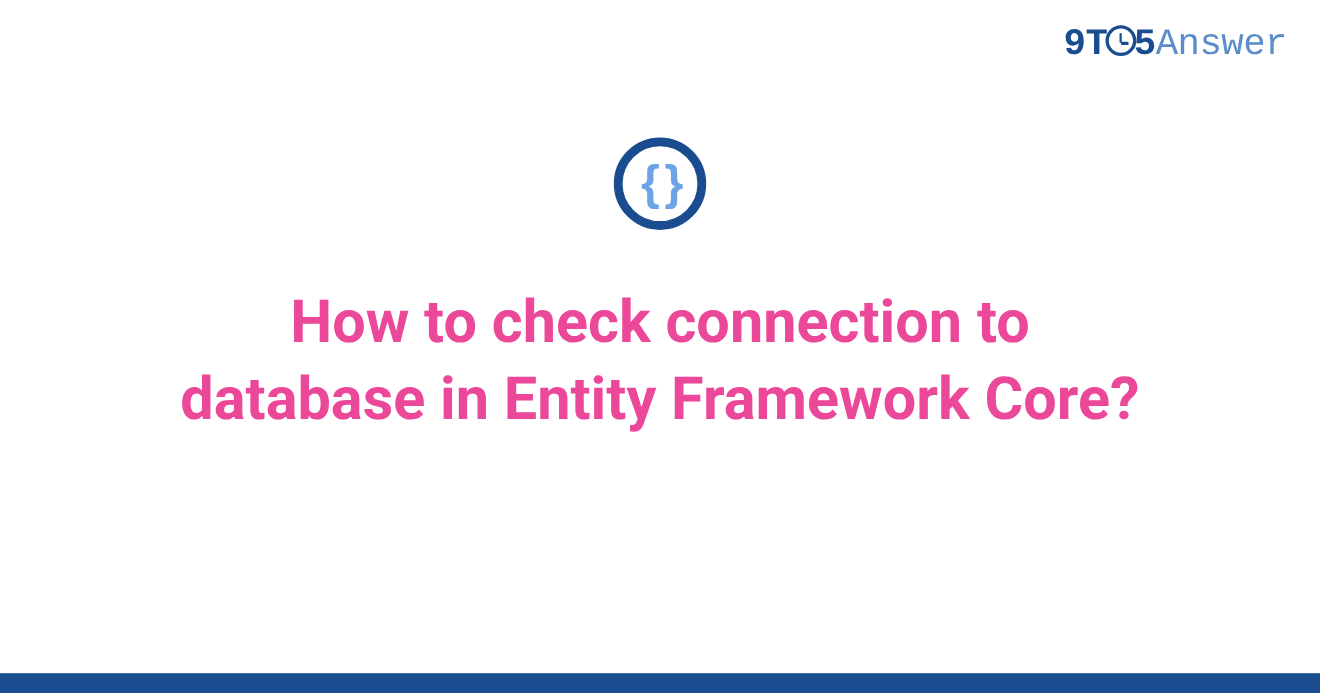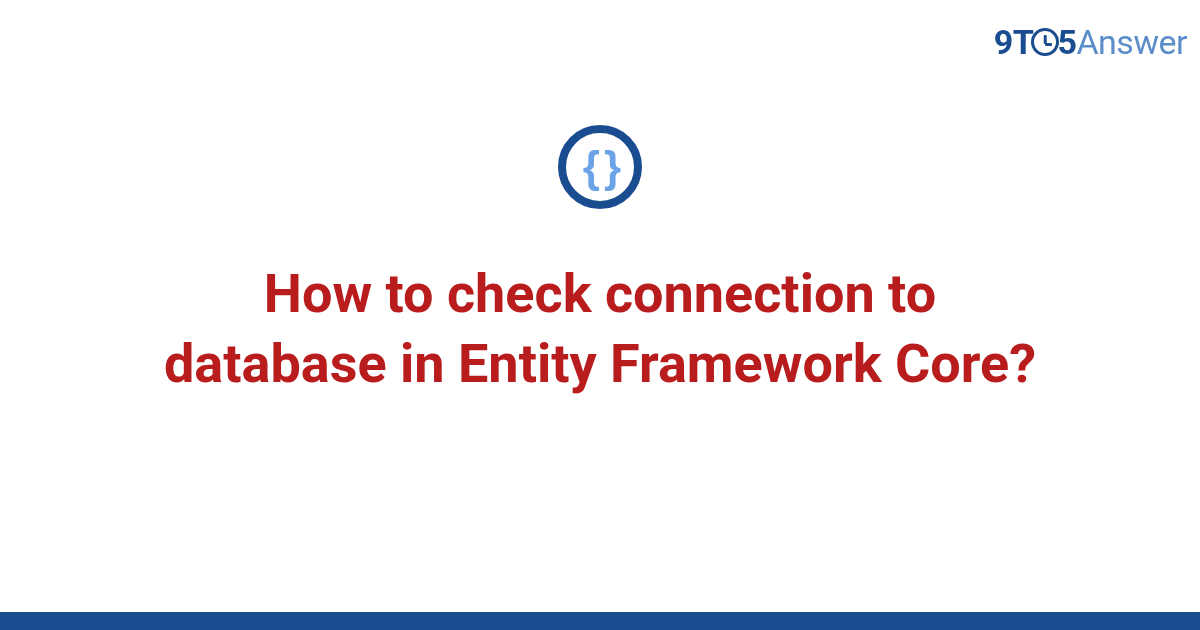"9T 5Answer" .logo { font-family: none -> Liberation Mono, monospace; right: 13px -> 30px }
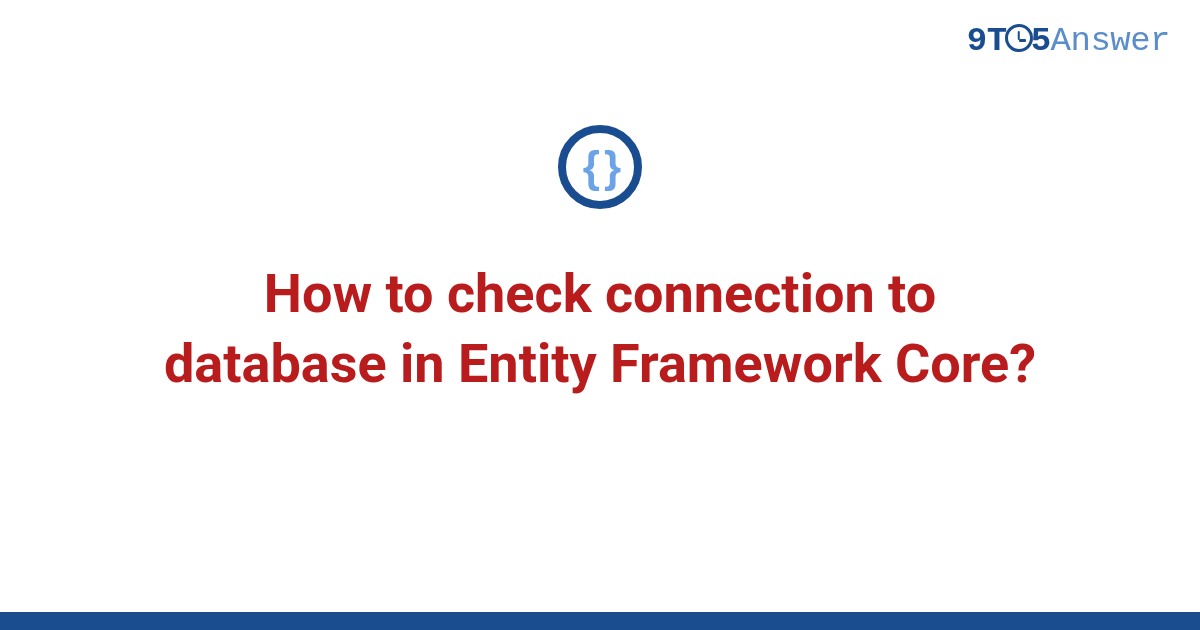"How to check connection to" .title { color: #b91c1c -> #ec4899 }
